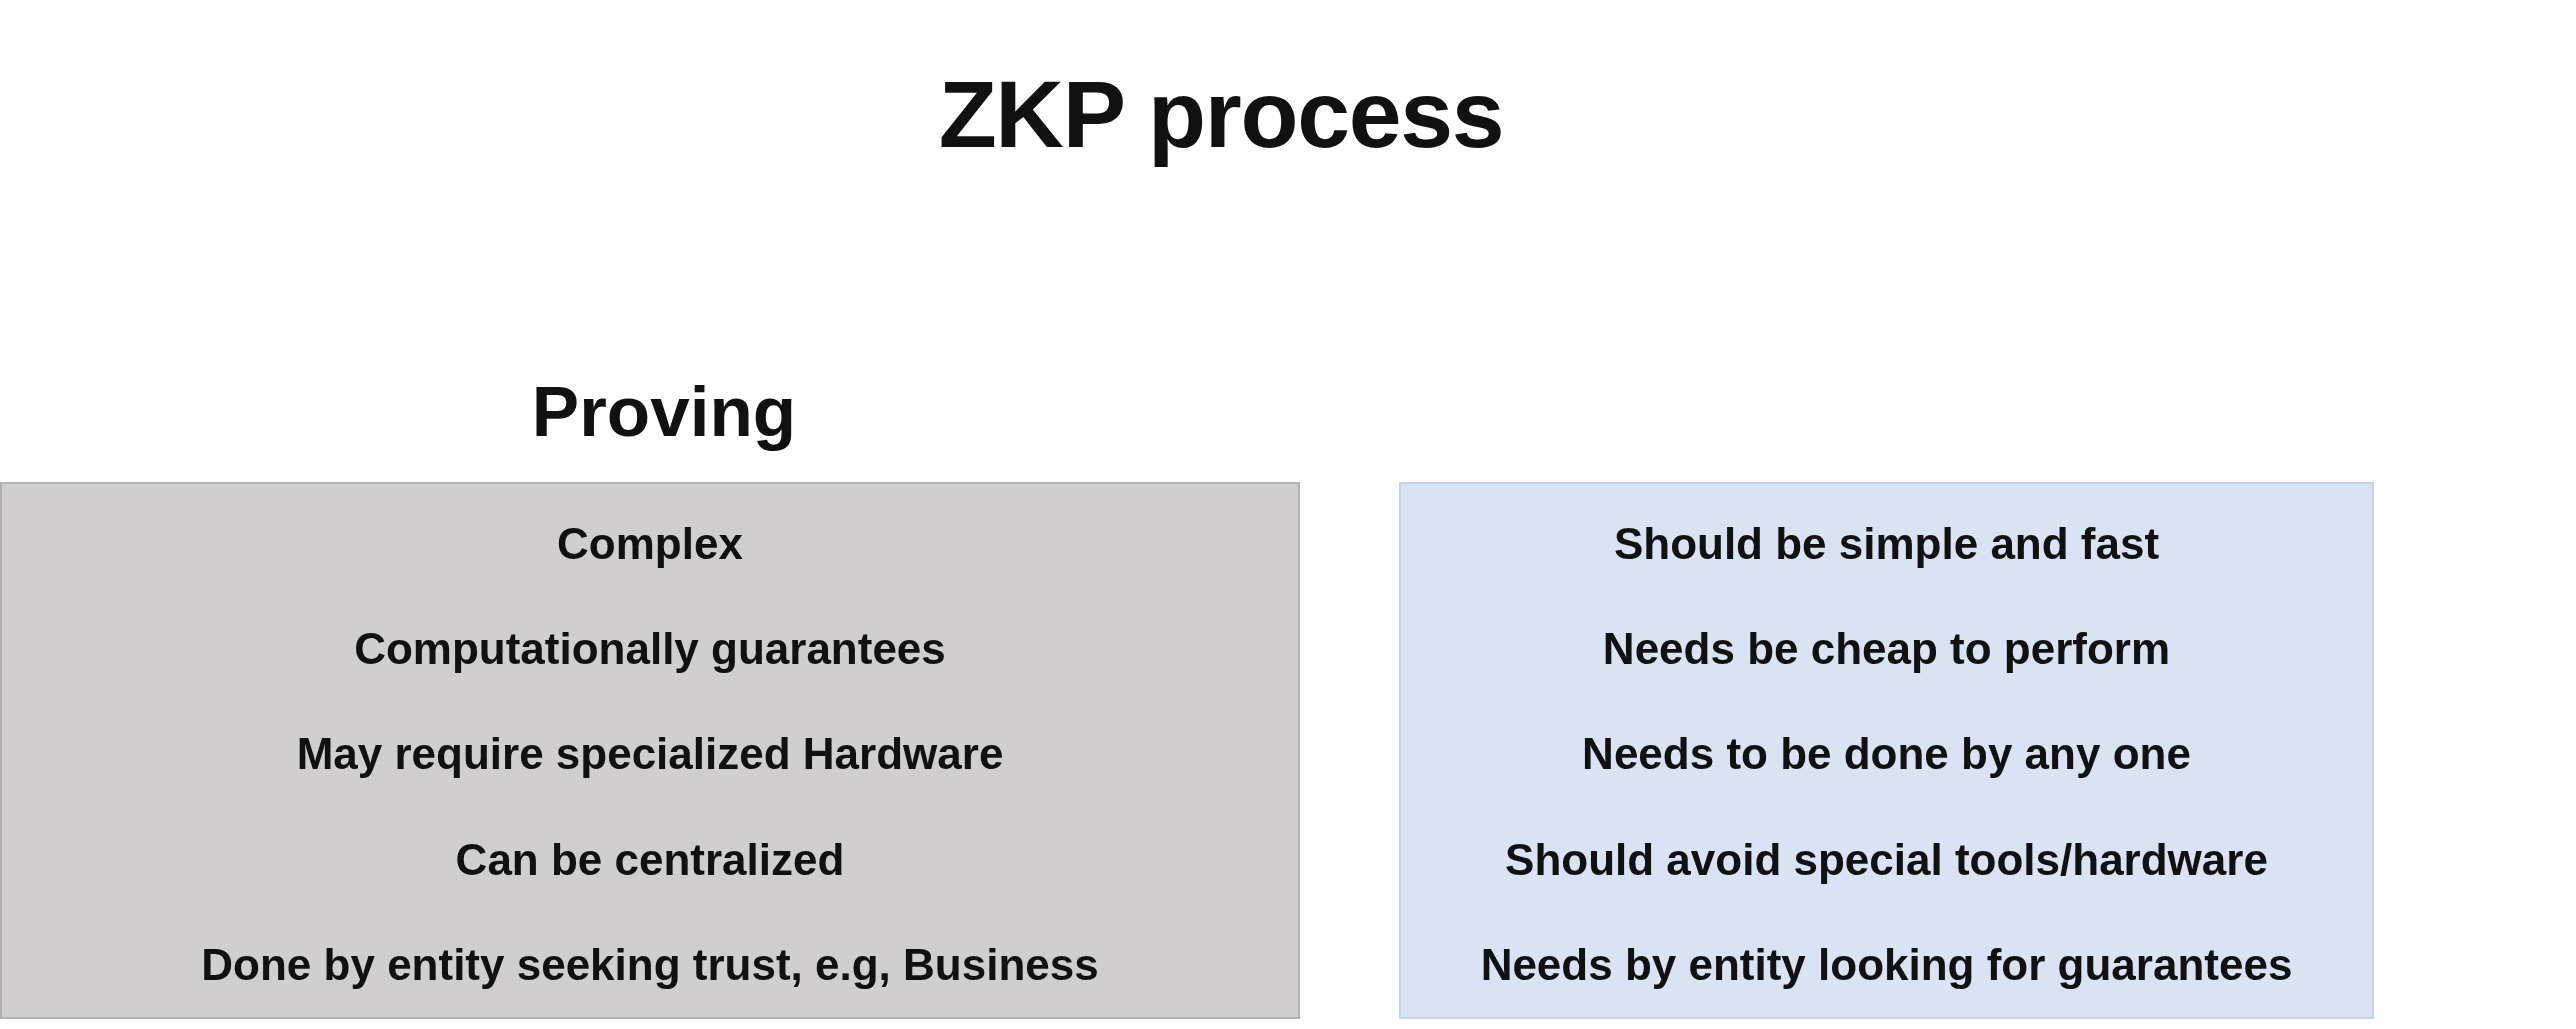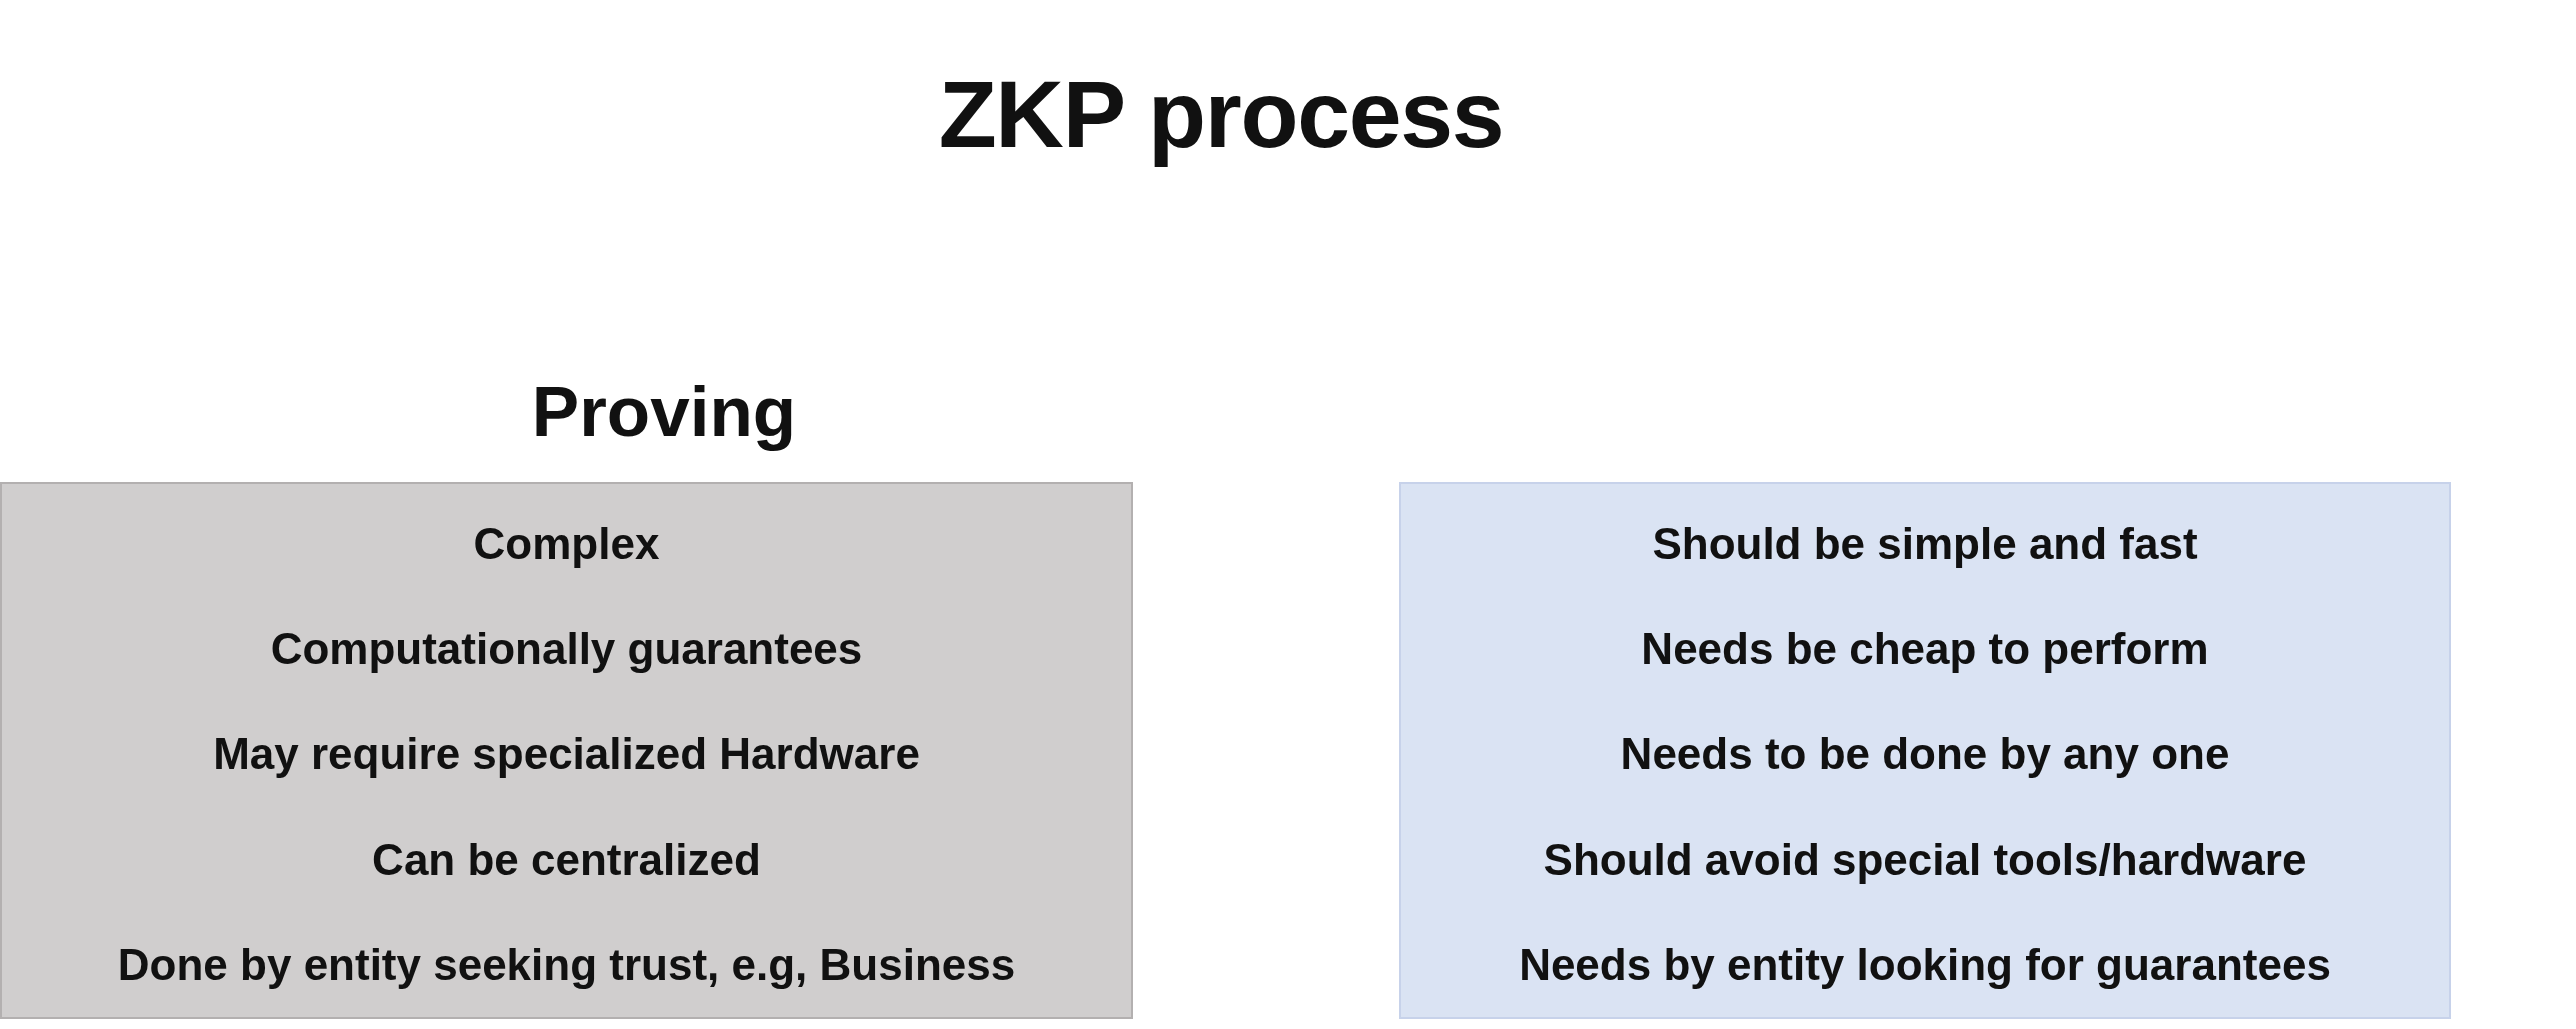"Complex" .box-proving { width: 1133px -> 1300px }
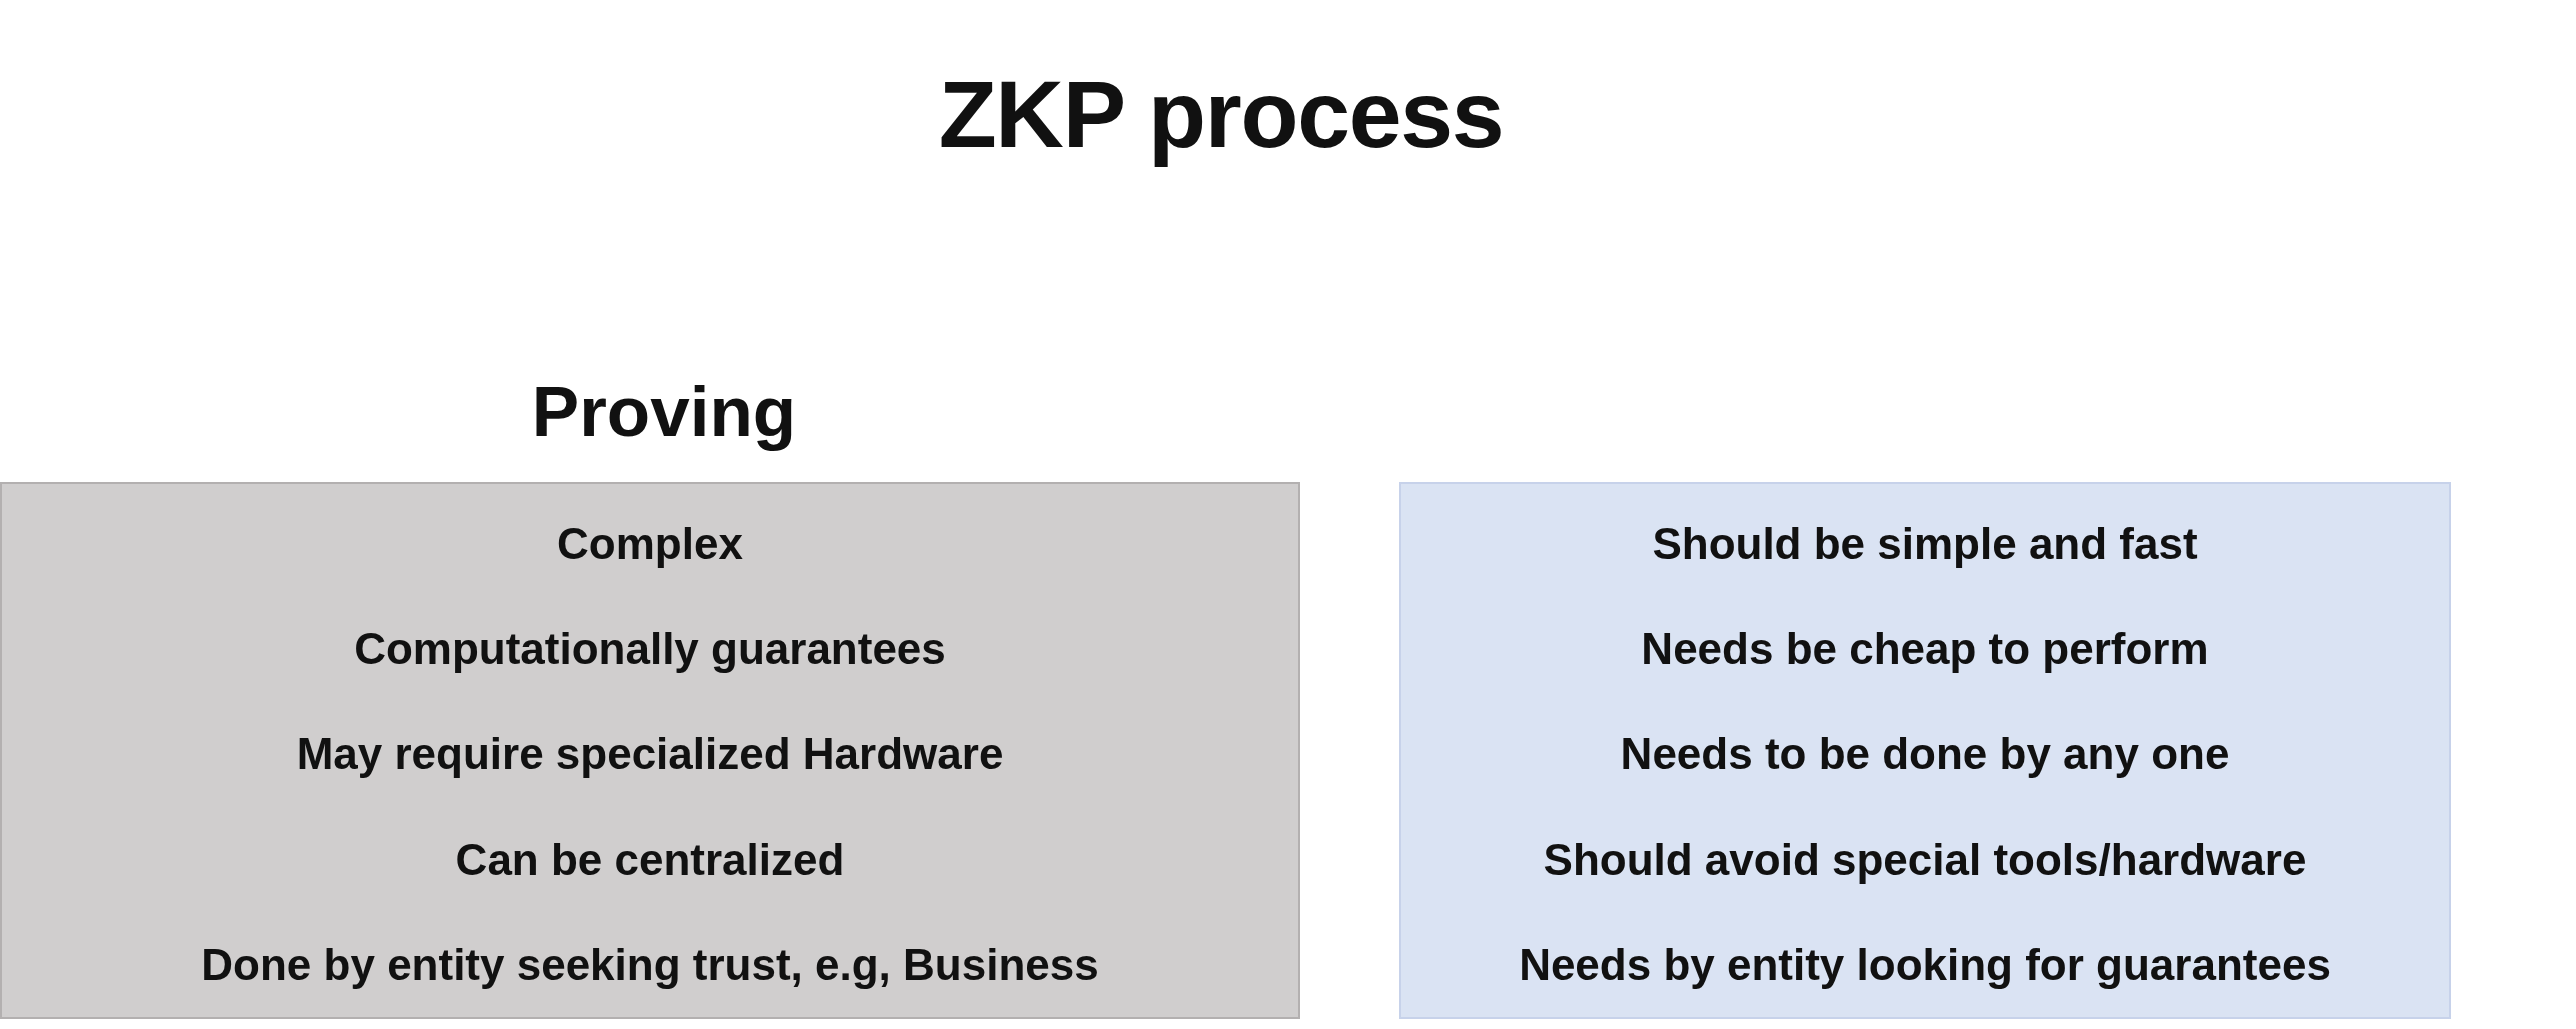"Should be simple and fast" .box-verification { width: 1052px -> 975px }
